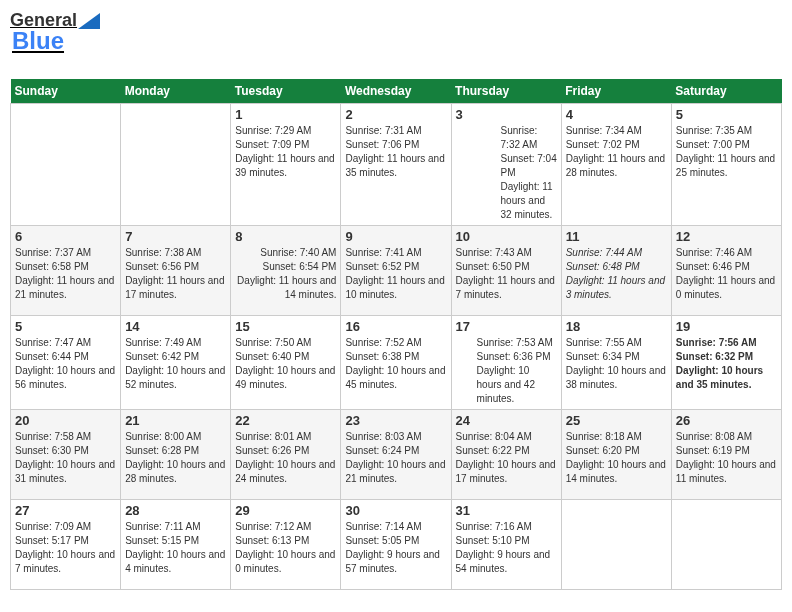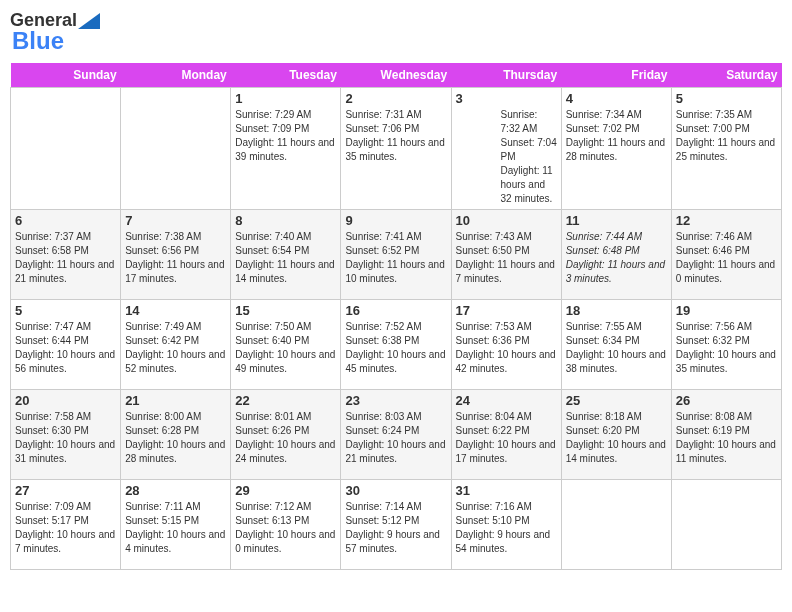"General" .header { margin-bottom: 8px -> 24px; text-decoration: none -> underline }
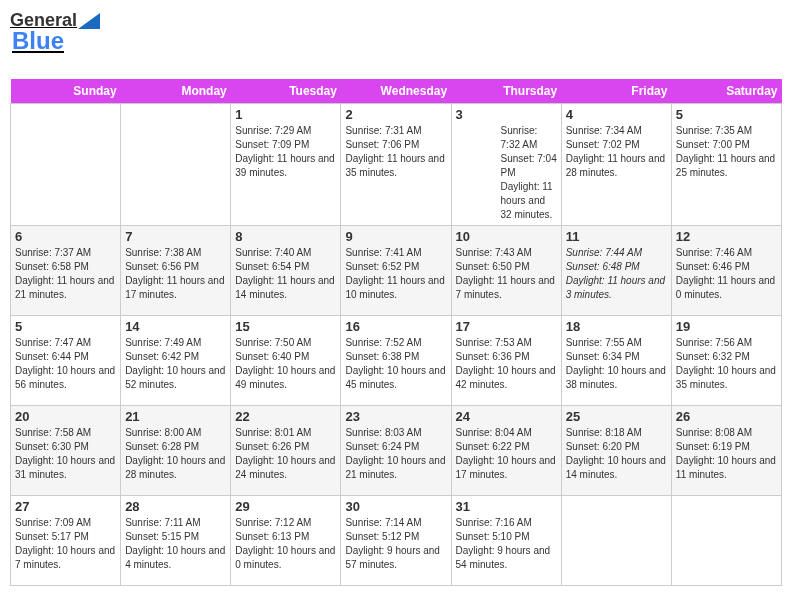"Sunday" th { background-color: #d946ef -> #15803d; text-align: right -> left }
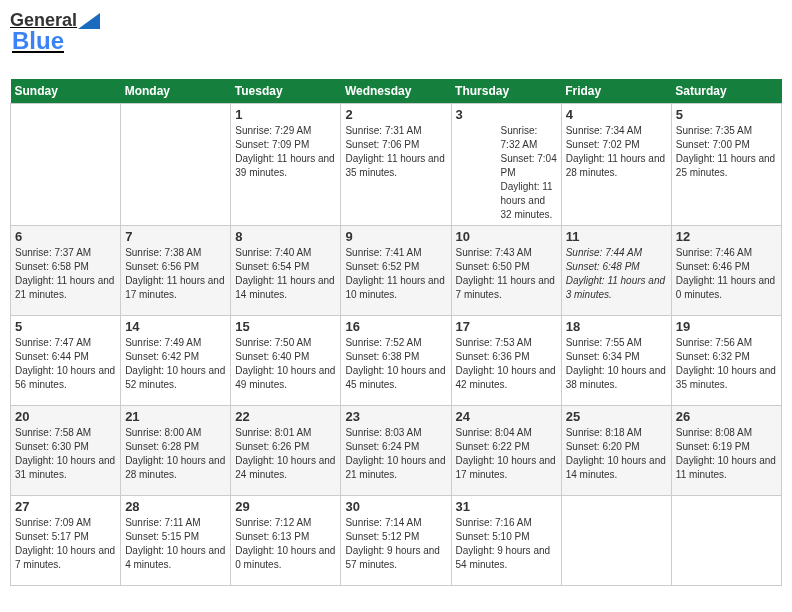"Sunrise: 7:40 AM" div.day-info { text-align: none -> right }
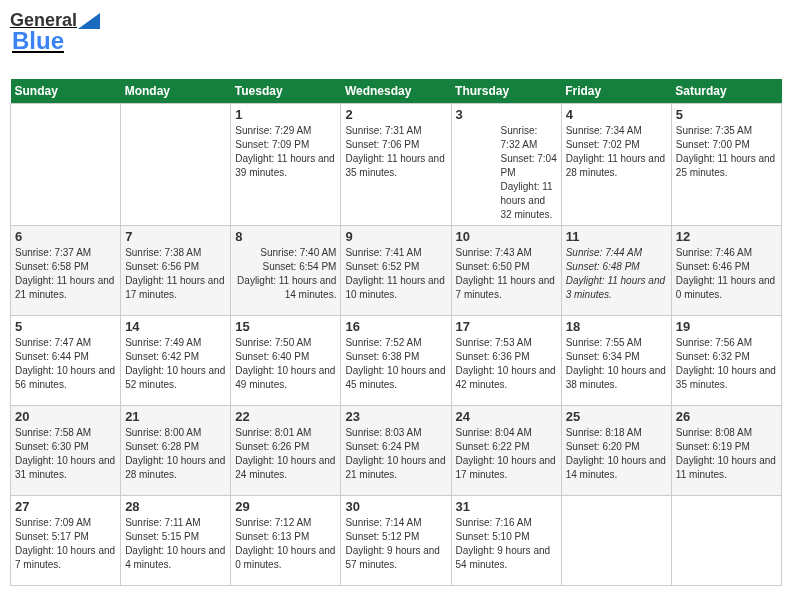"Sunrise: 7:53 AM" div.day-info { margin-left: none -> 21px }
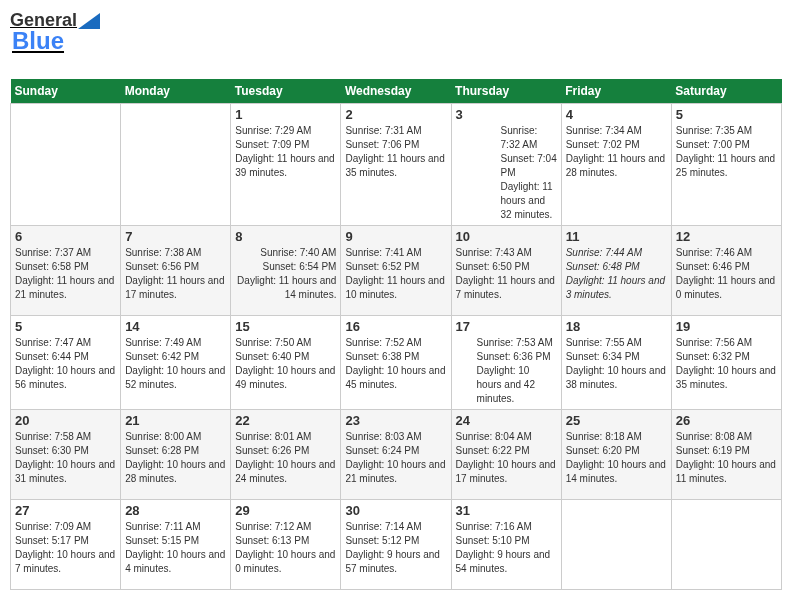"Sunrise: 7:56 AM" div.day-info { font-weight: none -> bold }
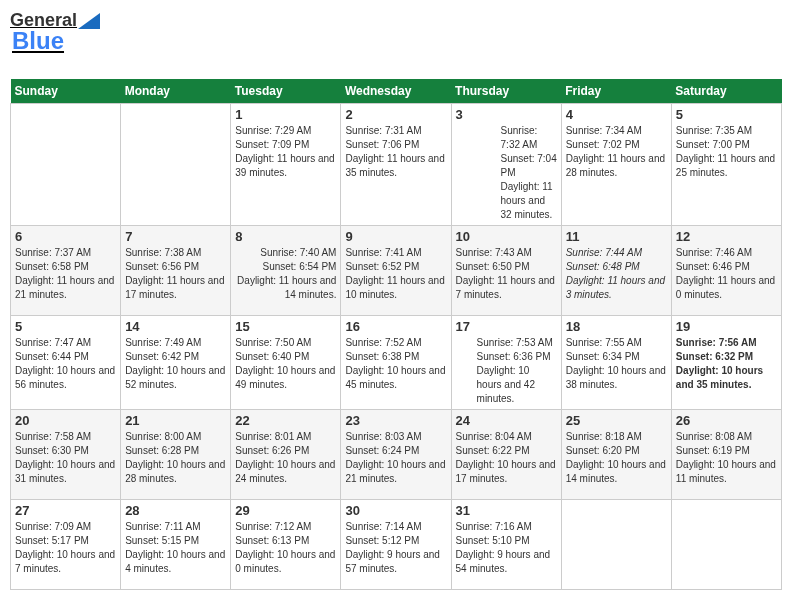"Sunrise: 7:14 AM" div.day-info { text: 5:12 -> 5:05 }
